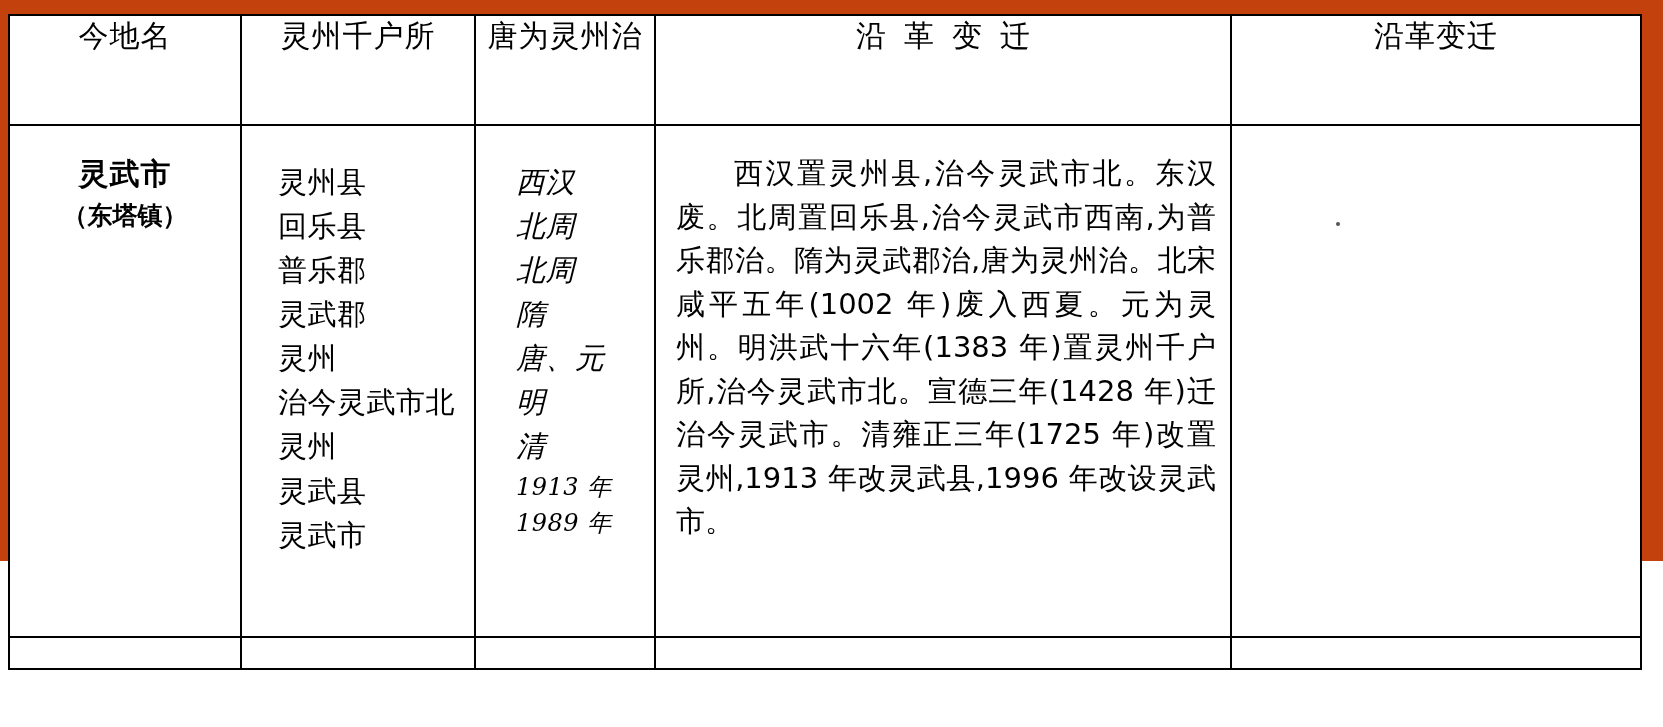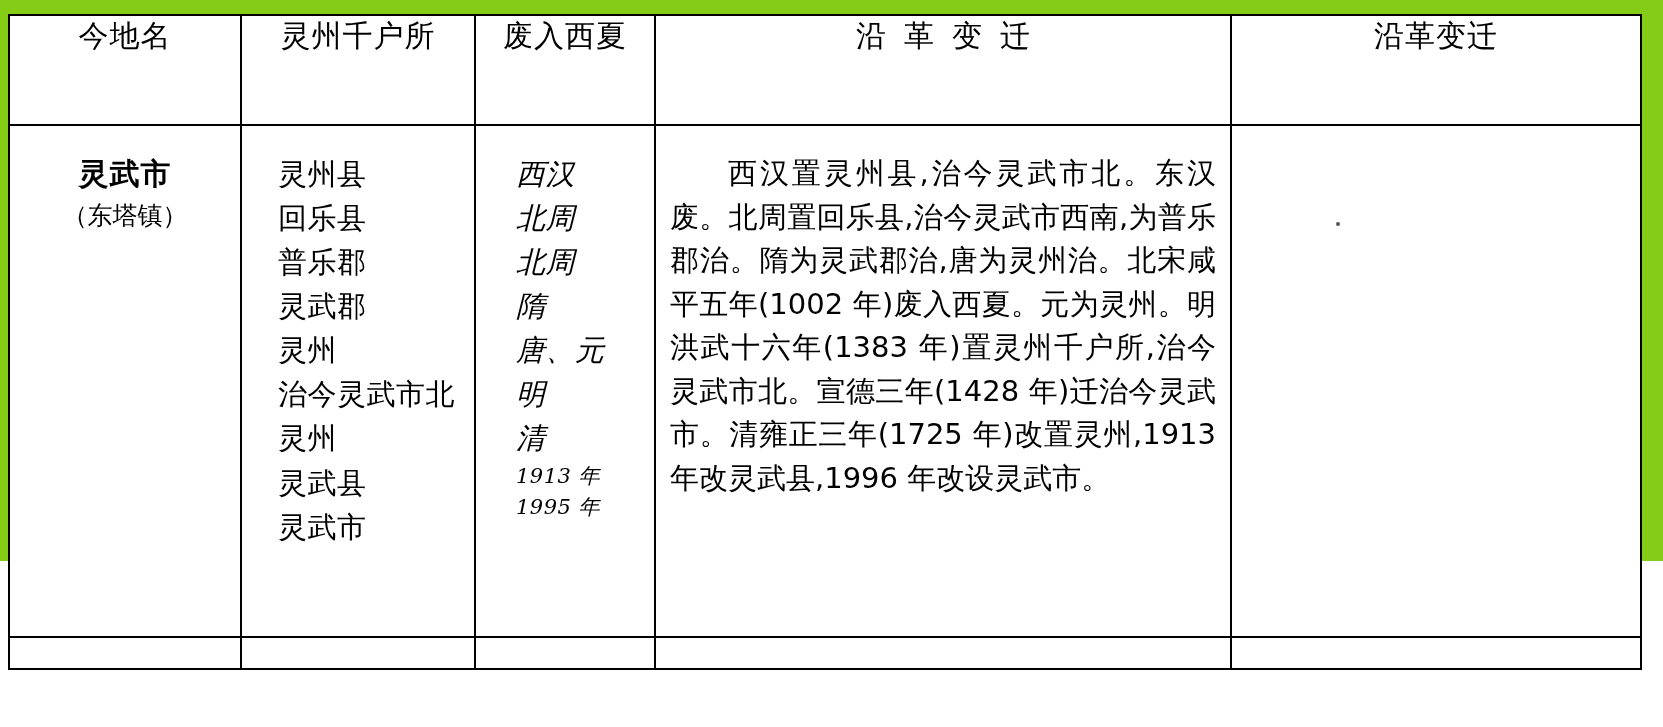"今地名" .page { background: #84cc16 -> #c2410c }
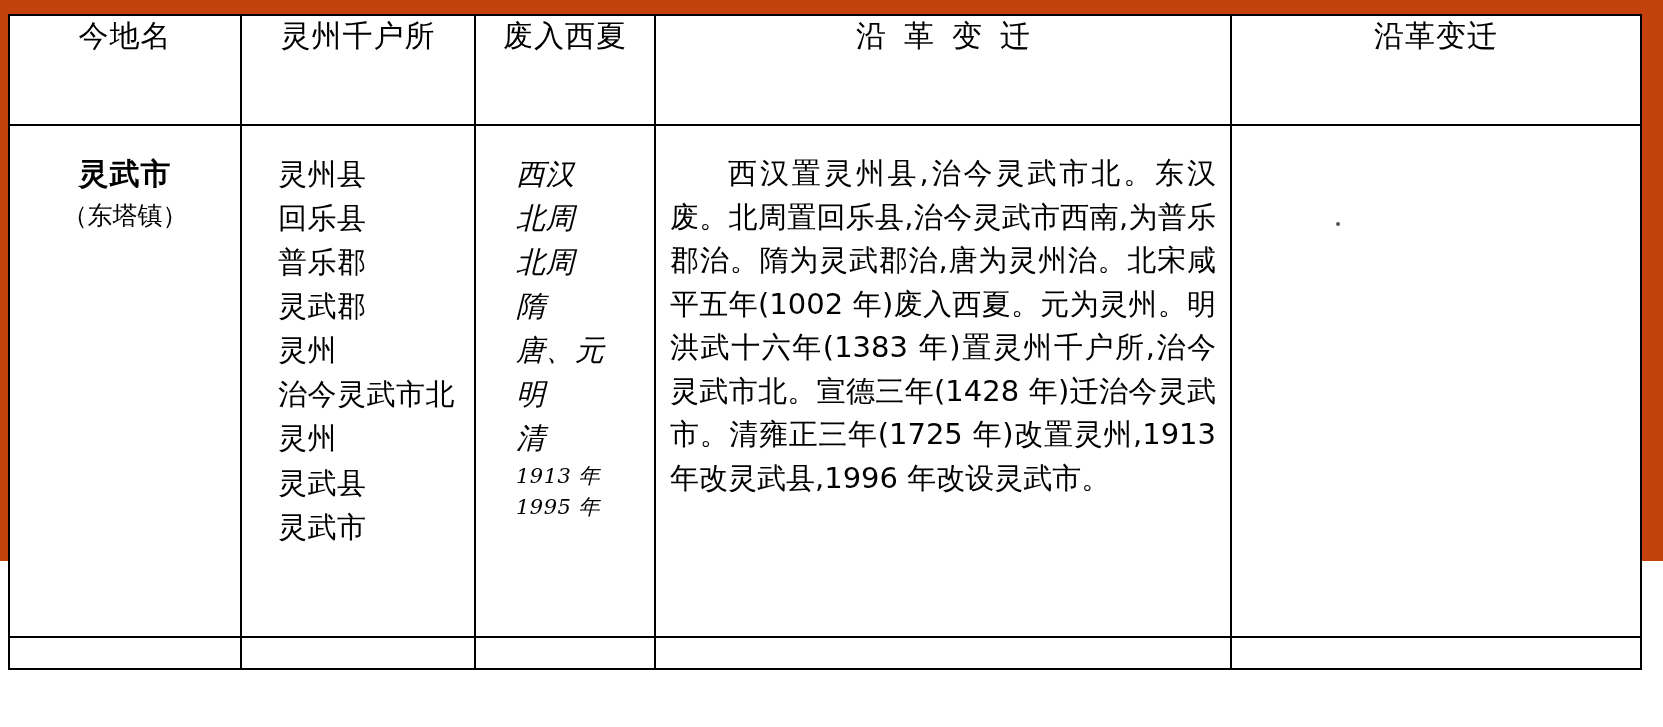"废入西夏" th { text: 废入西夏 -> 唐为灵州治 }
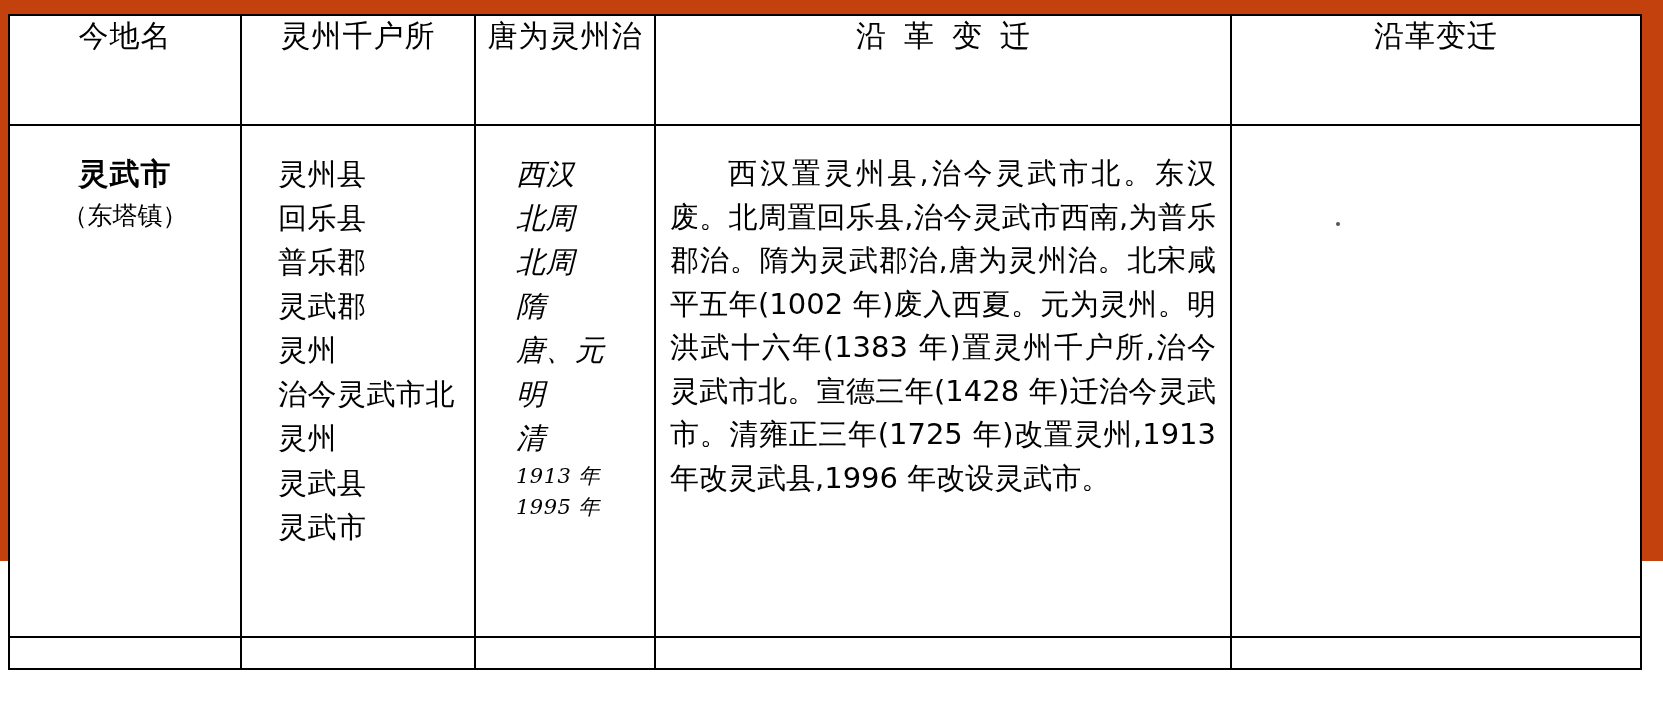"灵州县" .stack { margin-top: none -> 8px }
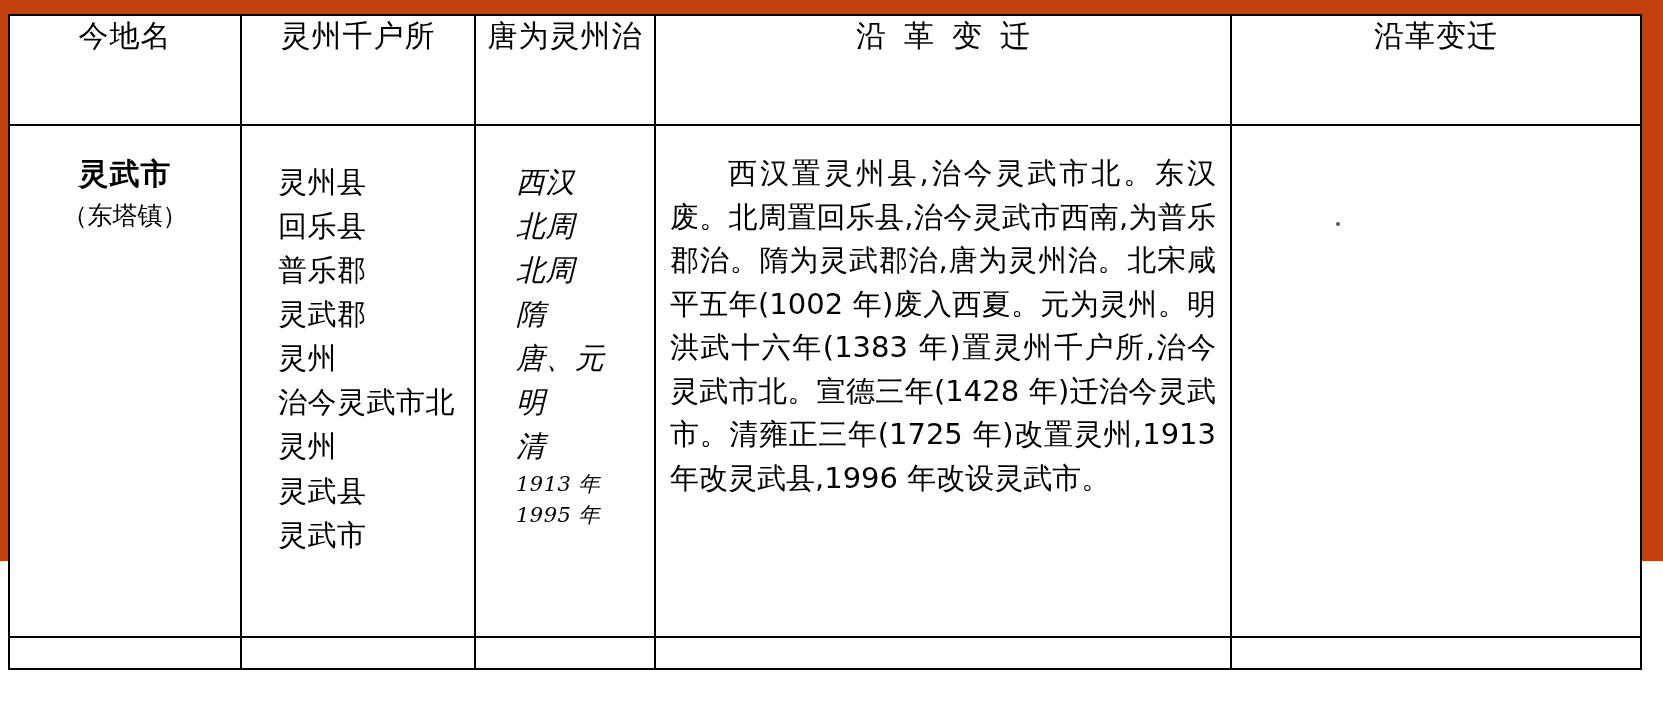"西汉置灵州县,治今灵武市北。东汉废。北周置回乐县,治今灵武市西南,为普乐郡治。隋" .narrative { padding: 26px 14px 10px 14px -> 26px 14px 10px 20px }
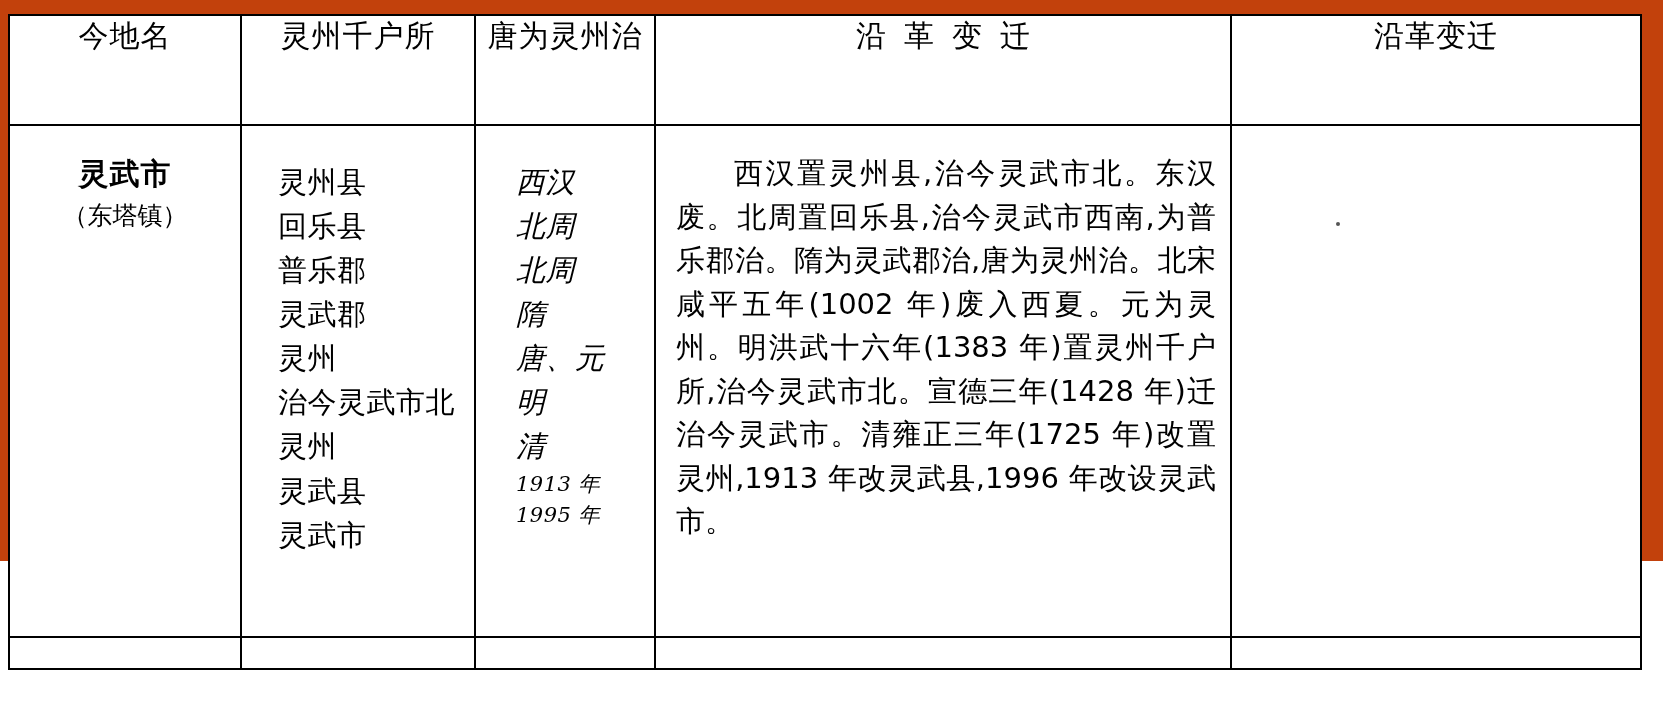"（东塔镇）" .place-now .sub { font-weight: normal -> bold }
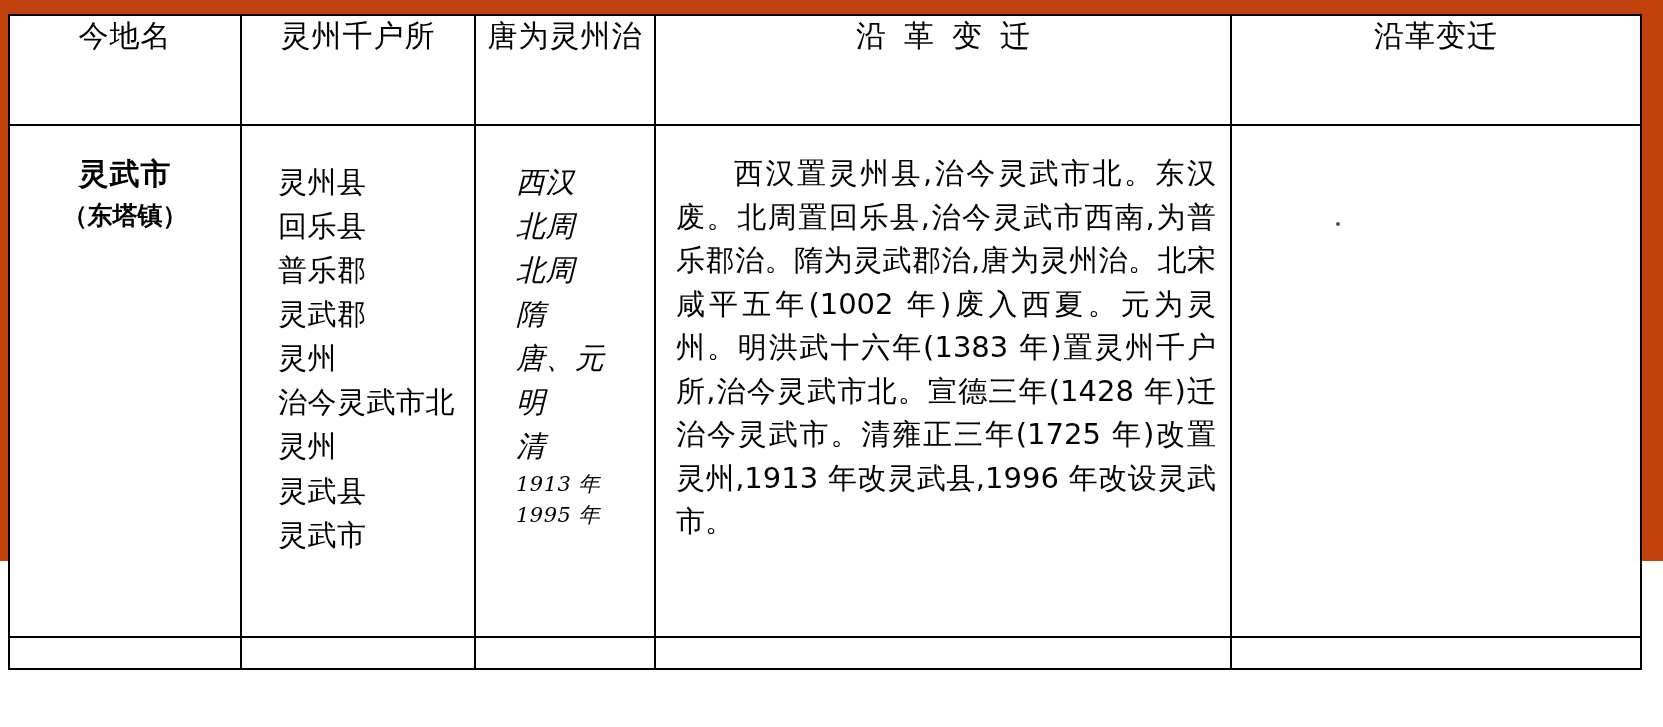"1913 年" .stack .yr-num { font-size: 21px -> 24px }
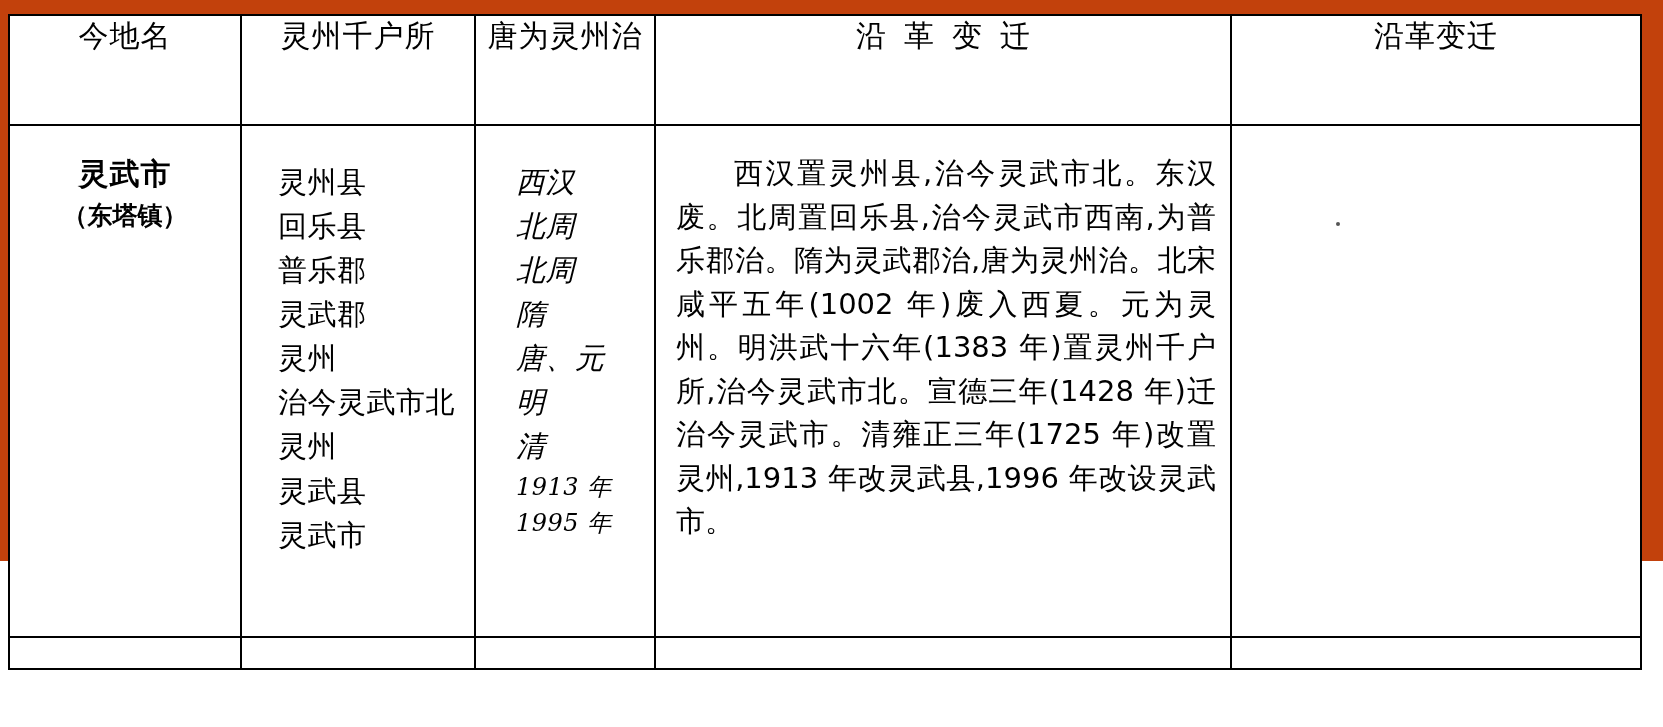"1995 年" div.row { text: 1995 -> 1989 }
